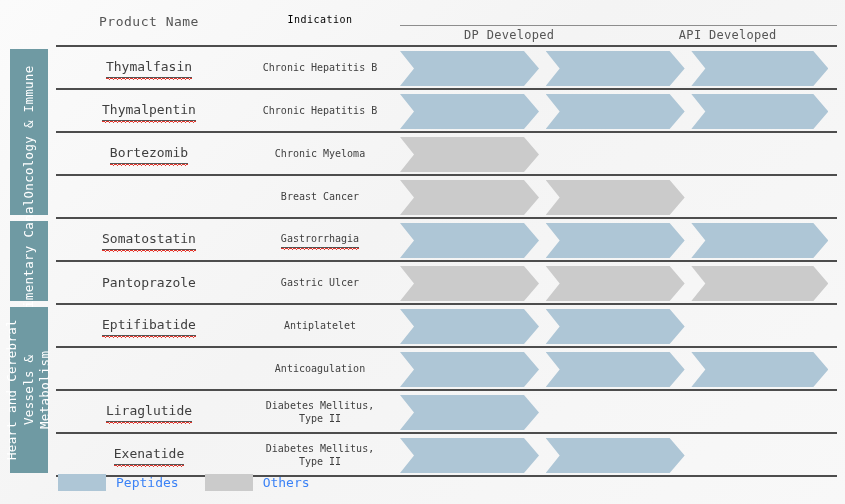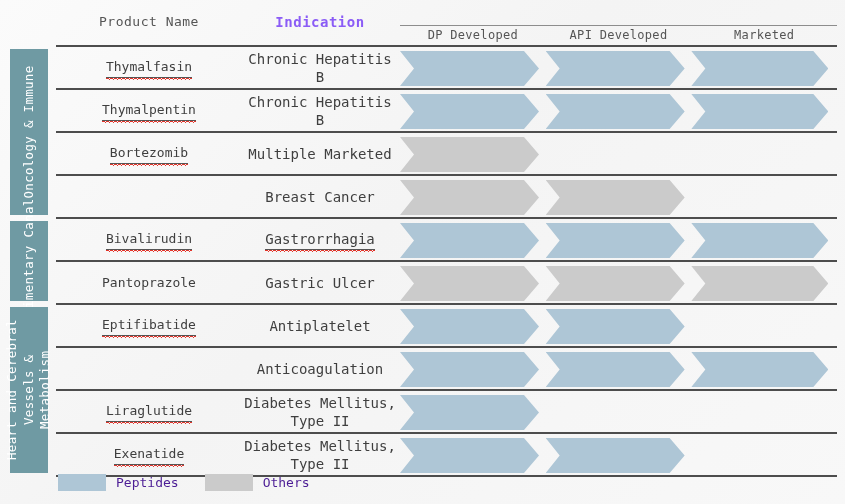"Indication" .hdr-ind { color: #8b5cf6 -> #000000; font-size: 14px -> 10px; font-weight: bold -> none }
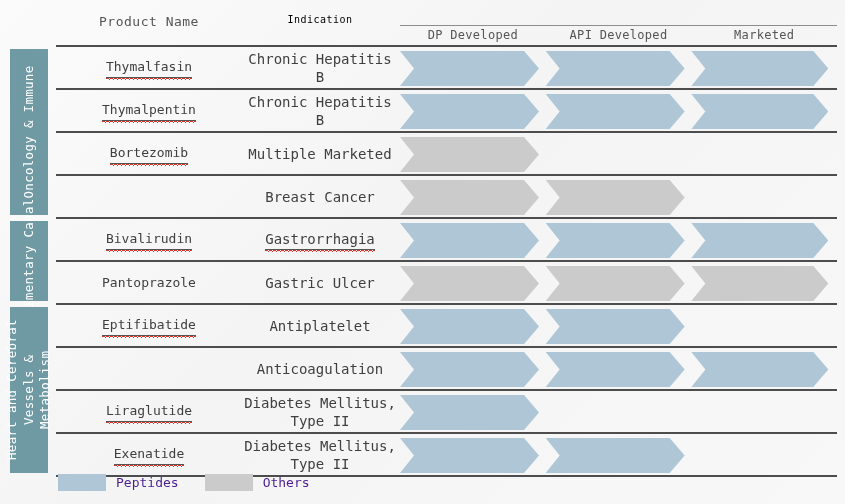"Marketed" div.hdr-stage { html: <div>Marketed</div> -> none }
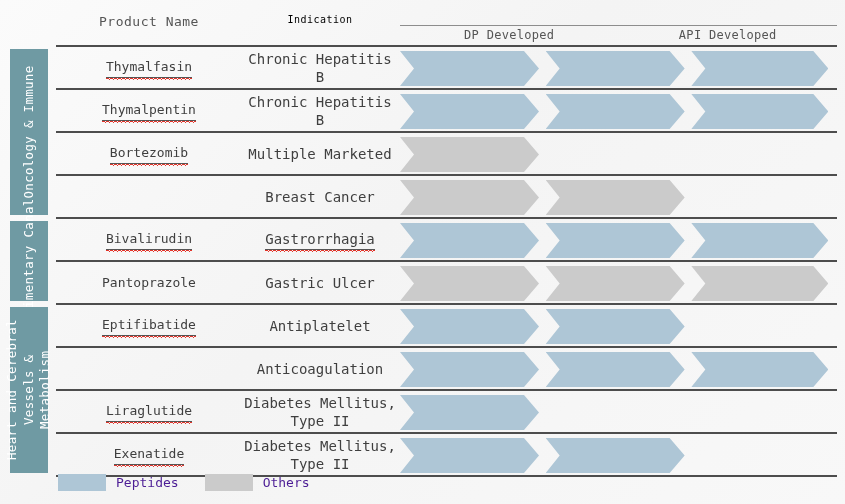"Chronic Hepatitis B" .cell-ind { font-size: 14px -> 10px }
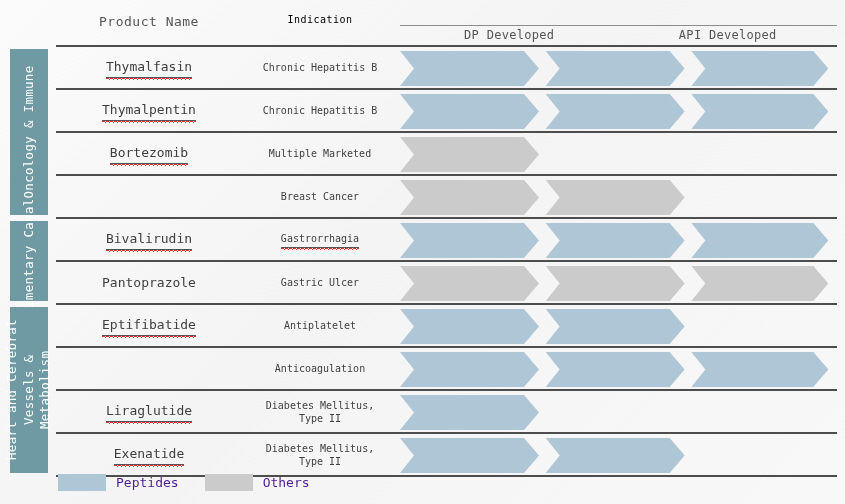"Multiple Marketed" div.cell-ind { text: Multiple Marketed -> Chronic Myeloma }
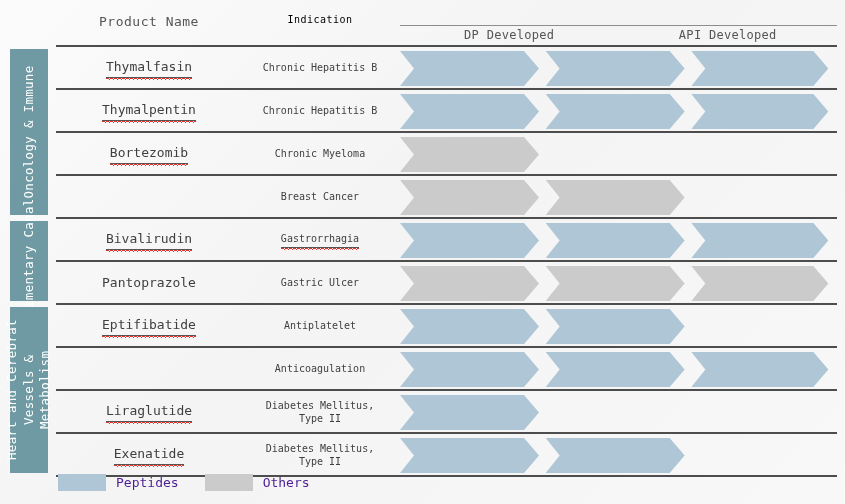"Bivalirudin" span.ul { text: Bivalirudin -> Somatostatin }
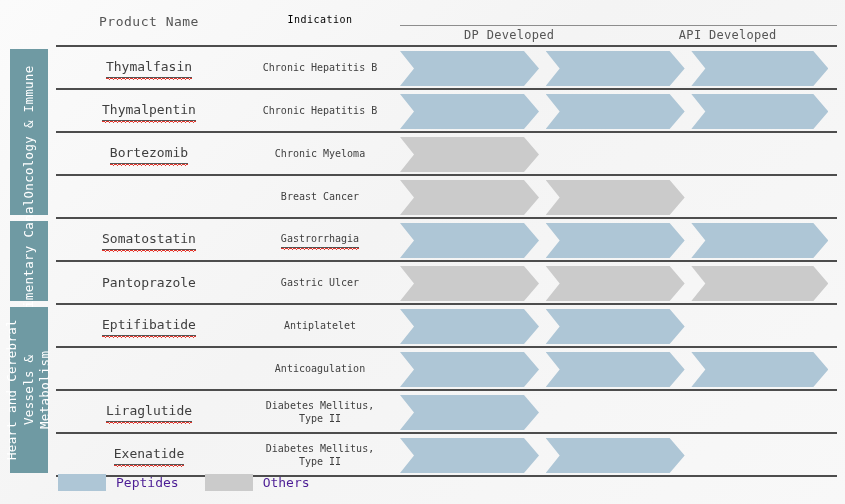"Peptides" .lg-tx { color: #4c1d95 -> #3b82f6 }
